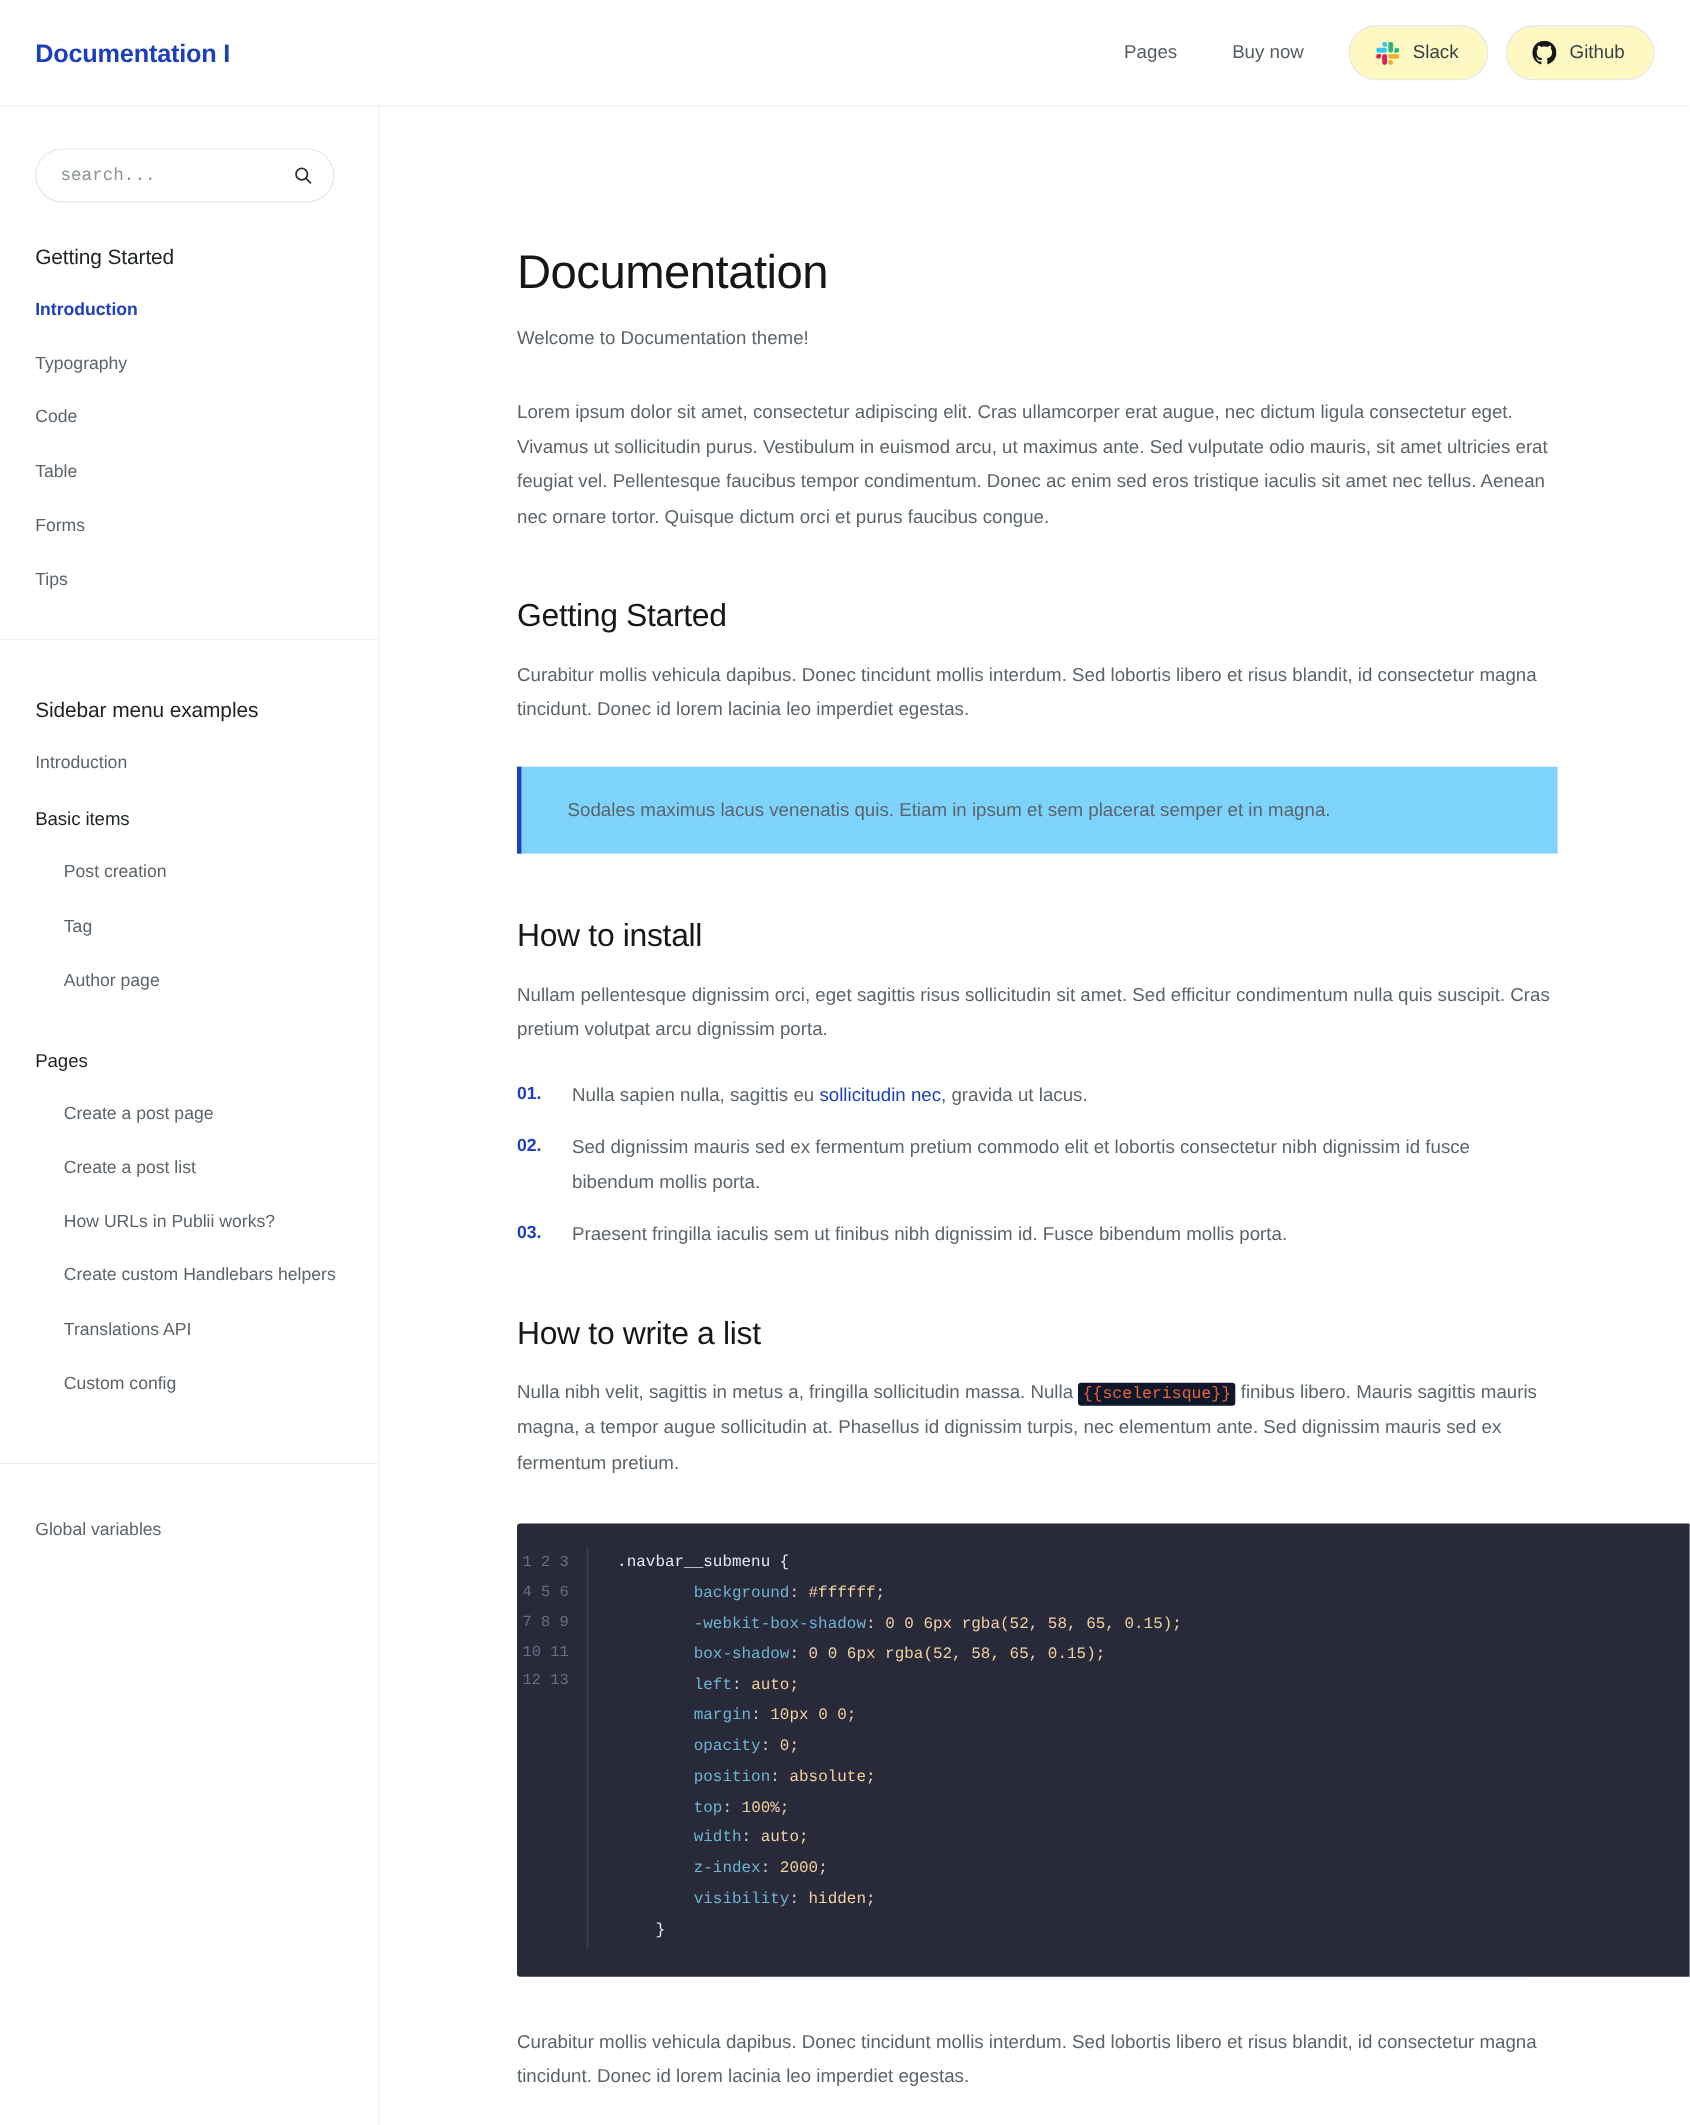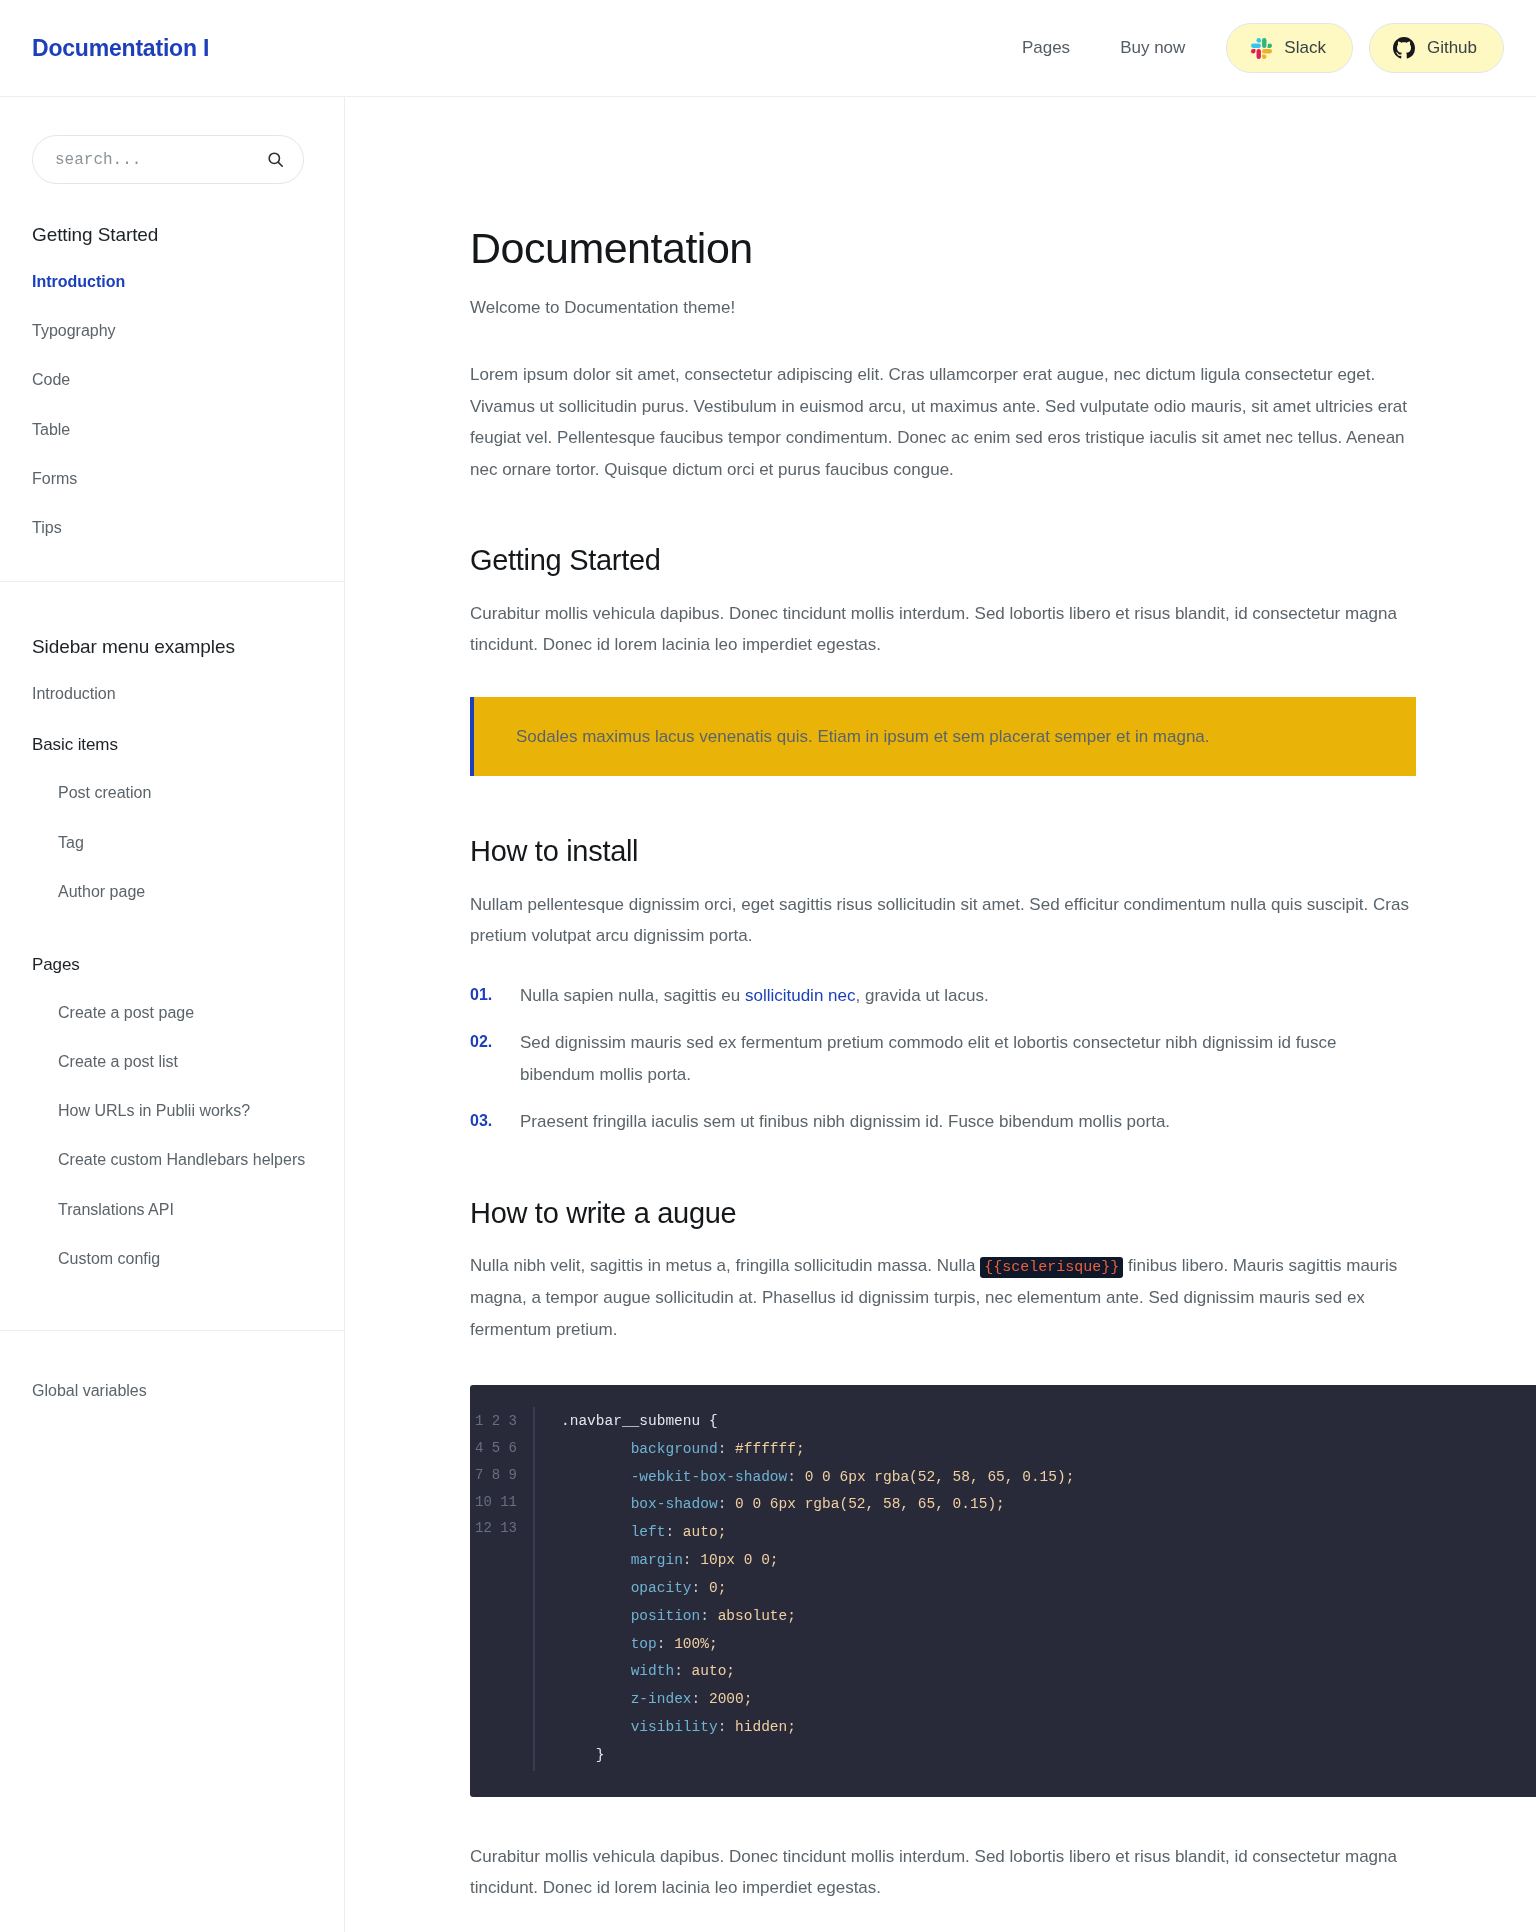"Sodales maximus lacus venenatis quis." blockquote.note { background: #eab308 -> #7dd3fc }
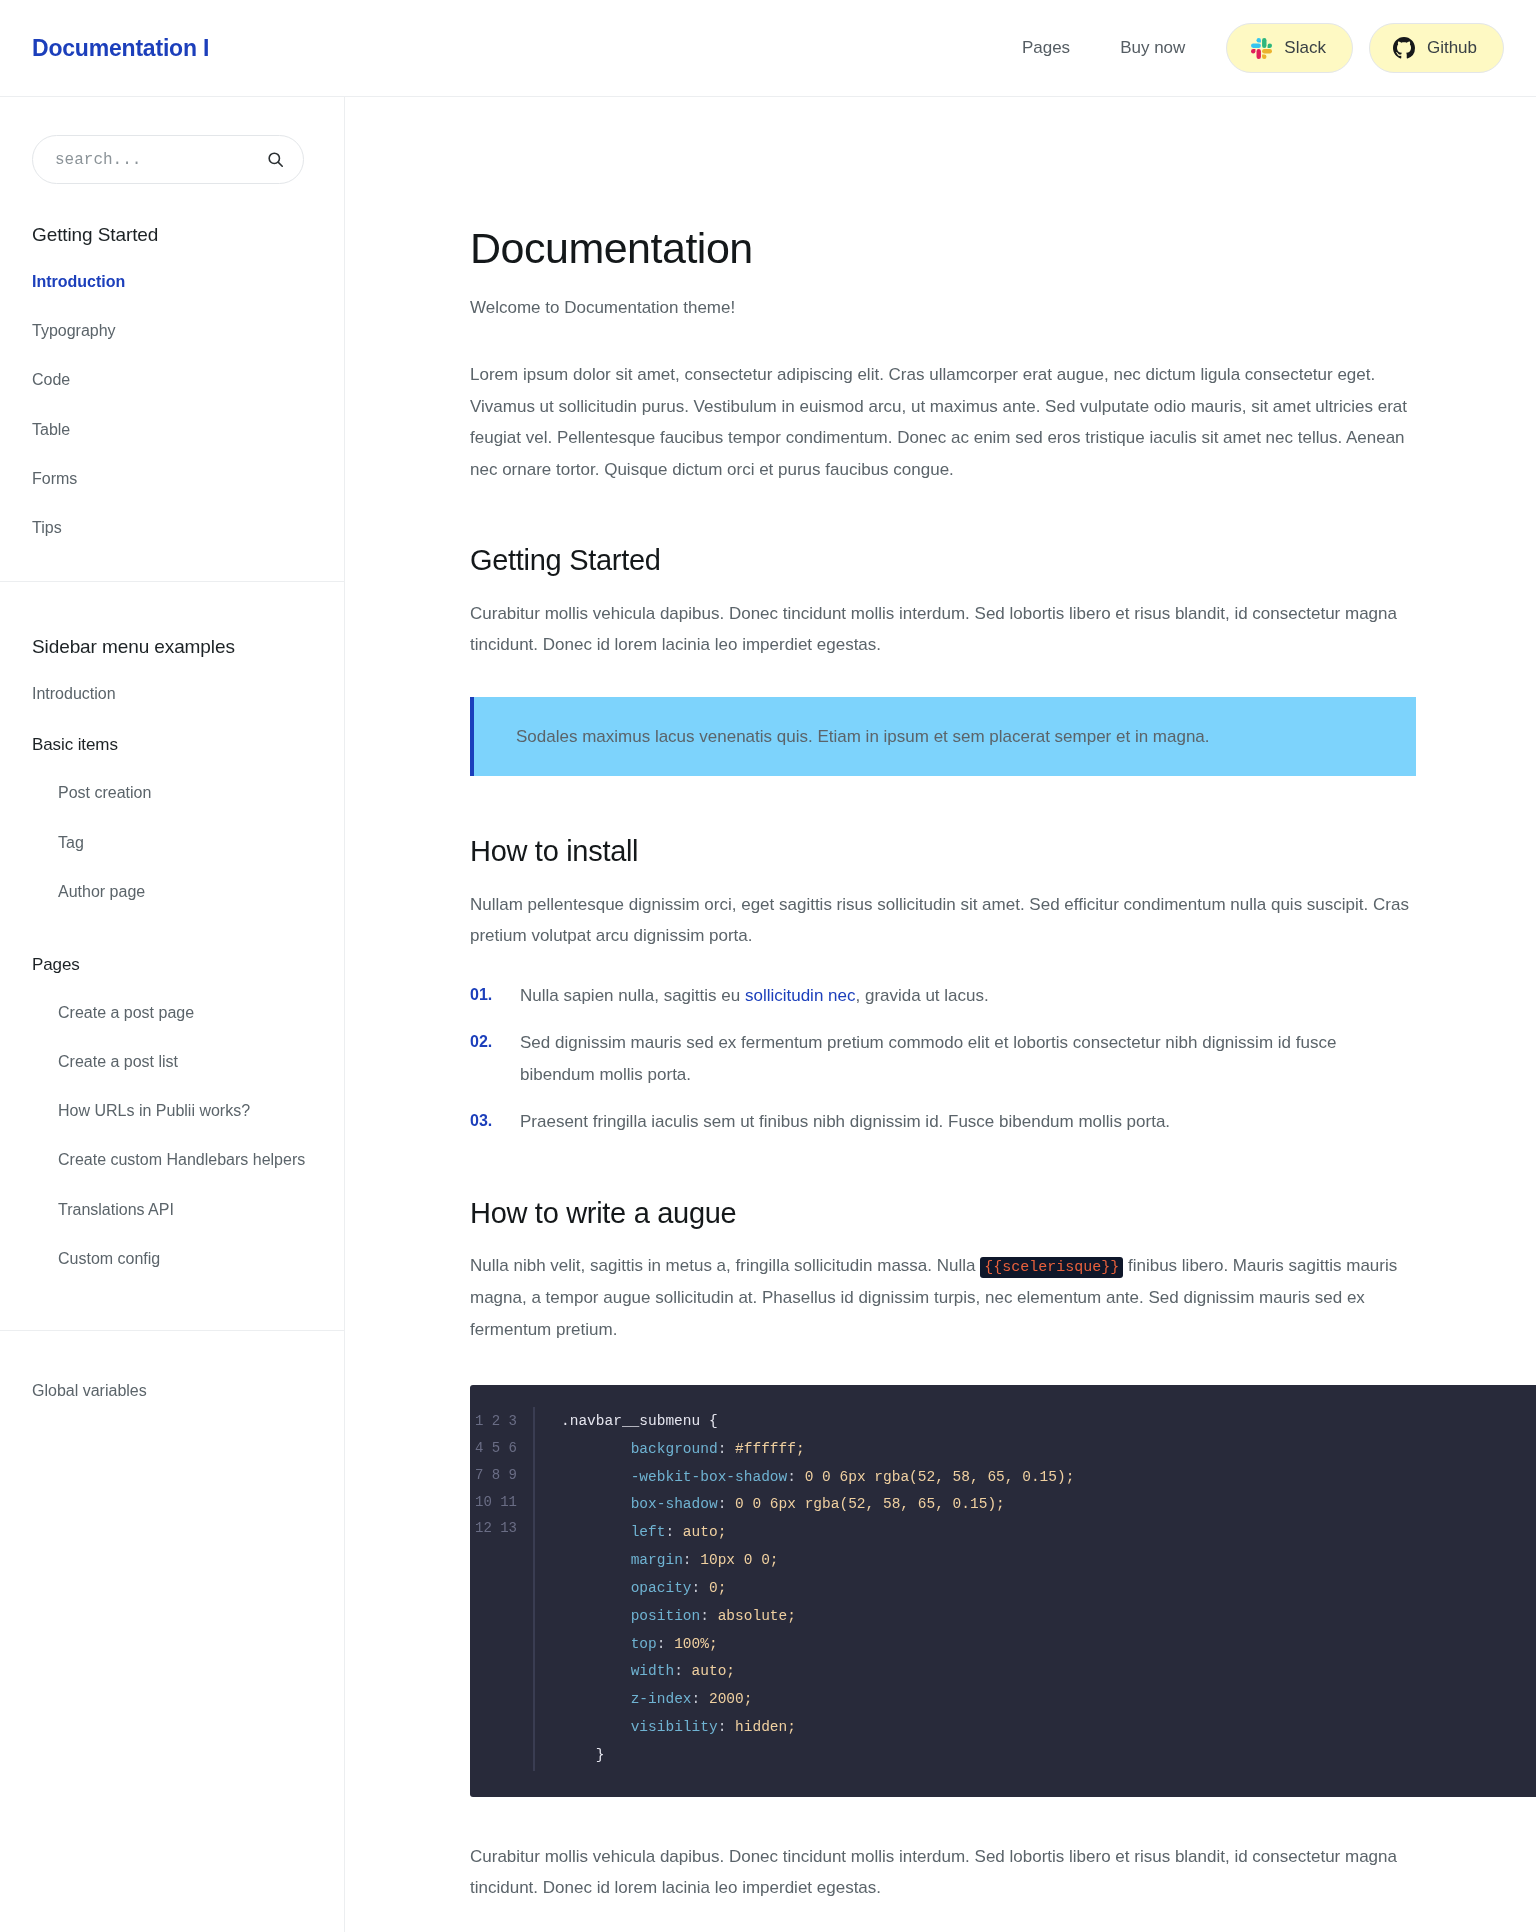"How to write a augue" h2.doc-h2 { text: augue -> list }
